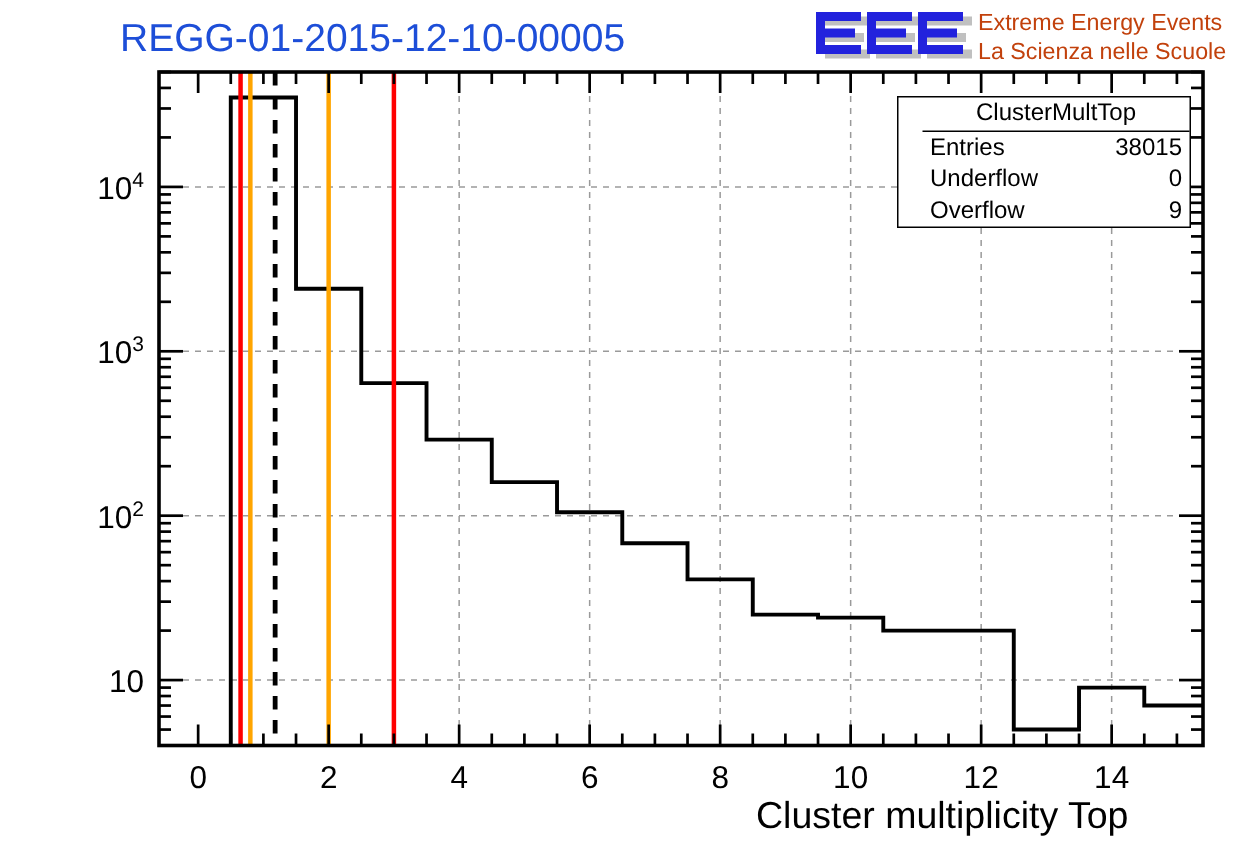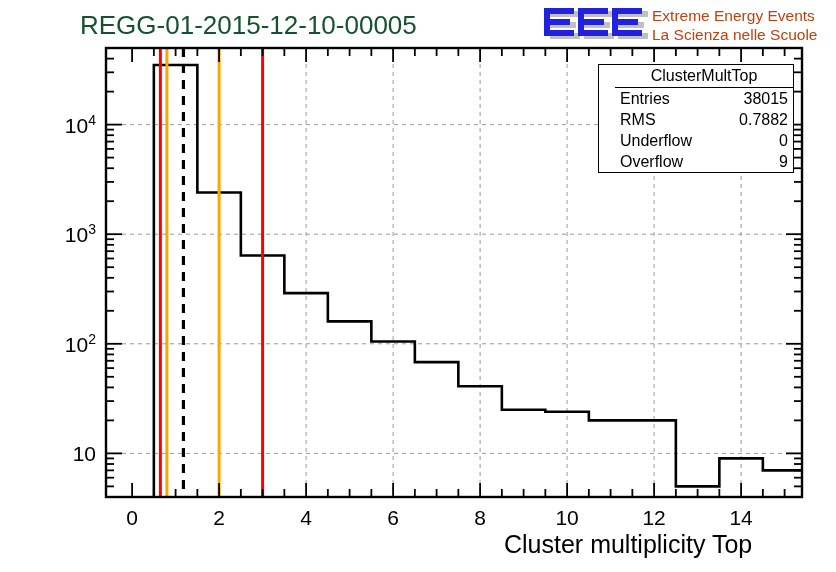"REGG-01-2015-12-10-00005" .plot-title { color: #14532d -> #1d4ed8 }
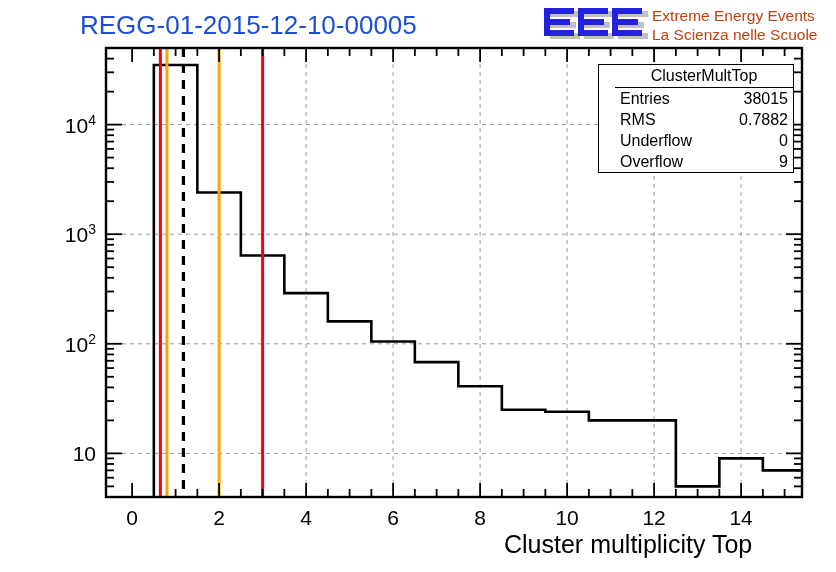"RMS" div.stats-row { html: <div> <span>RMS</span> <span>0.7882</span> </div> -> none }
